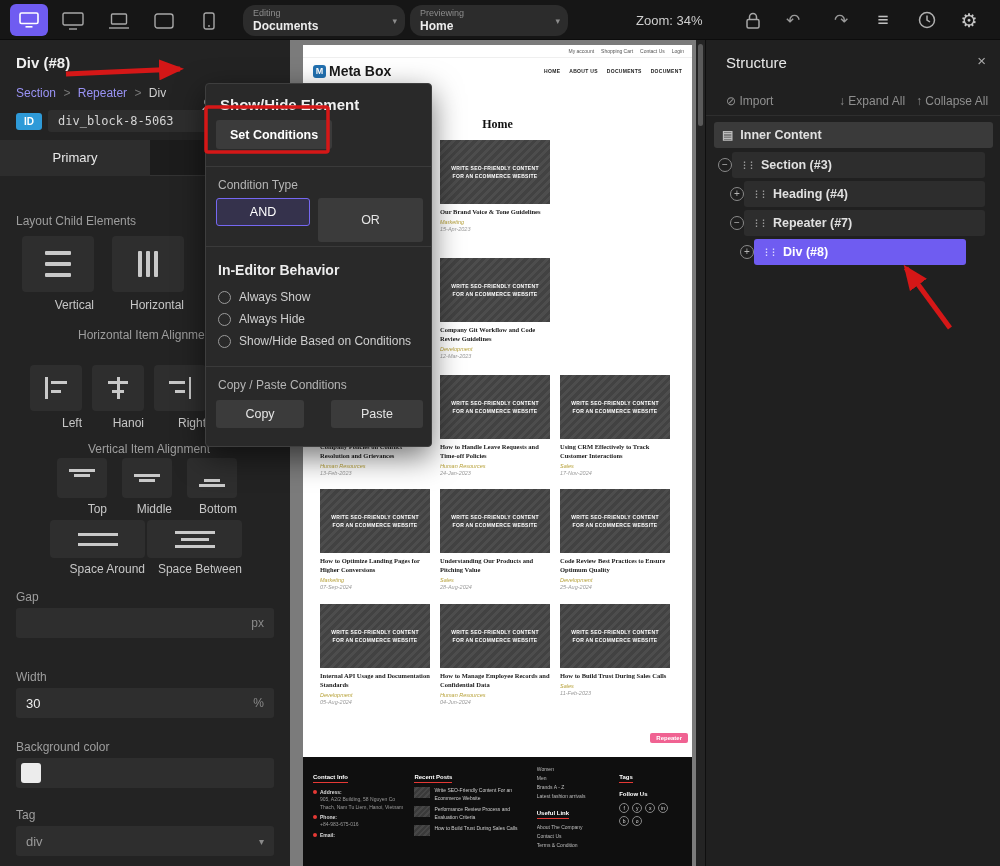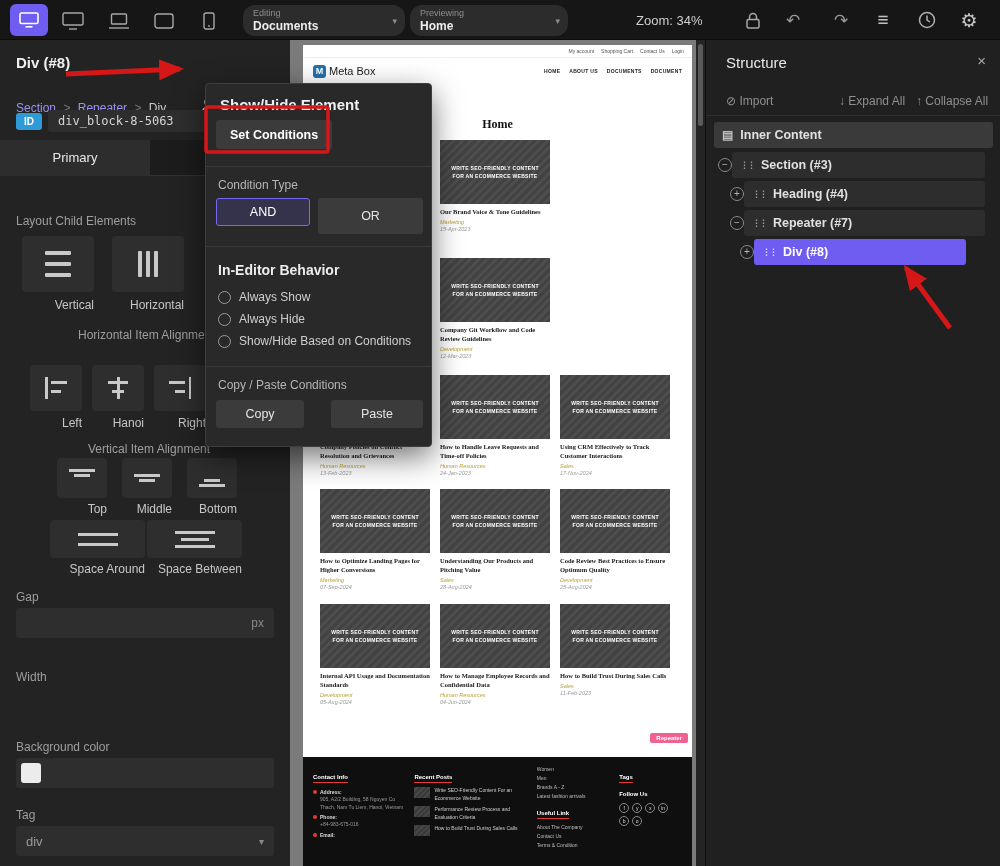"Meta Box" .m-text { font-size: 11px -> 14px; font-weight: normal -> bold }
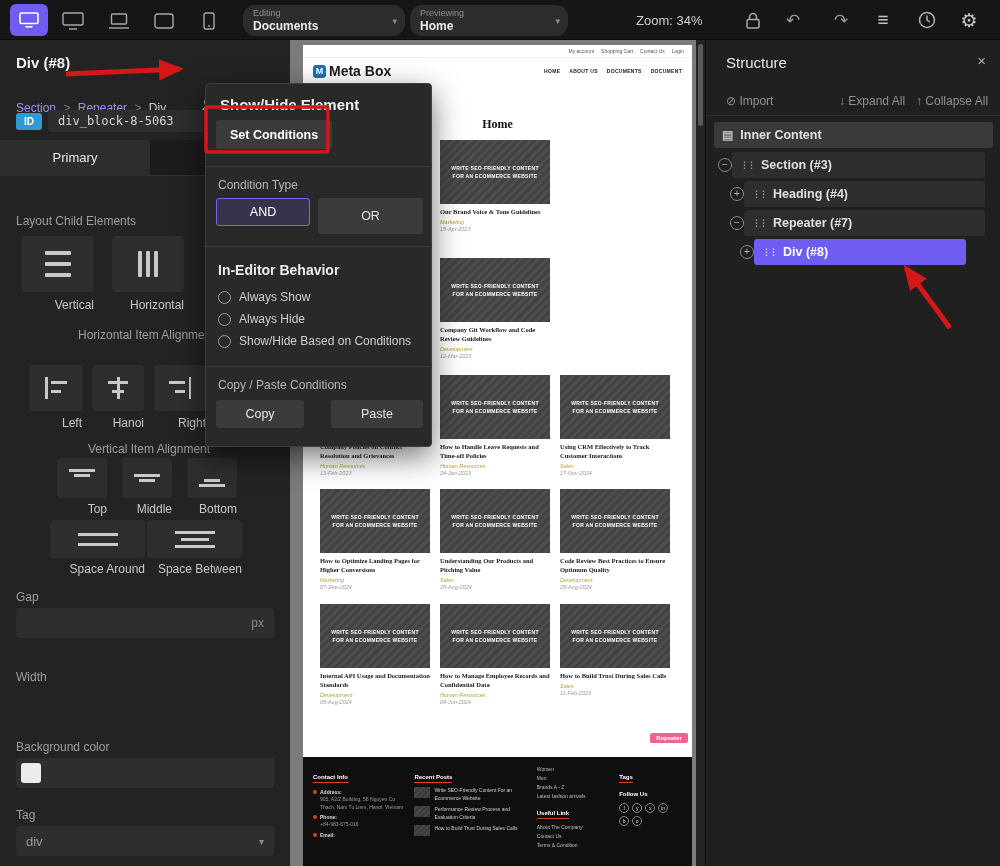"Section > Repeater > Div" .crumb { margin-top: 15px -> none }
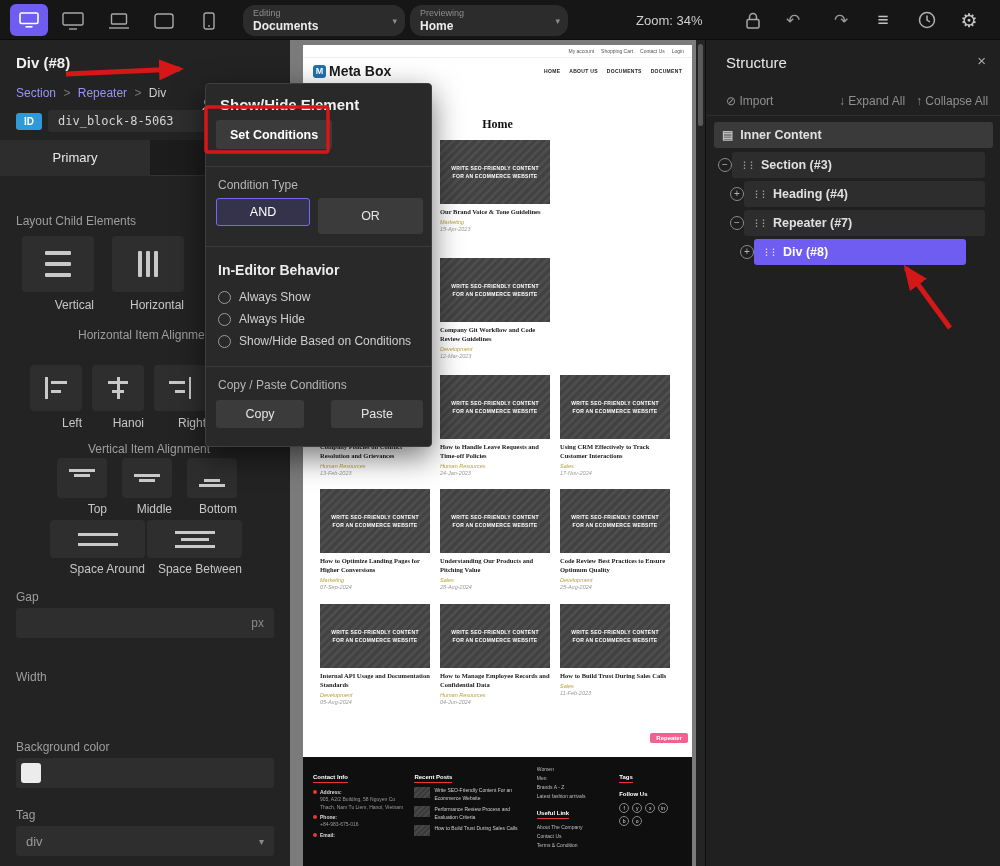"OR" .or-btn { height: 36px -> 44px }
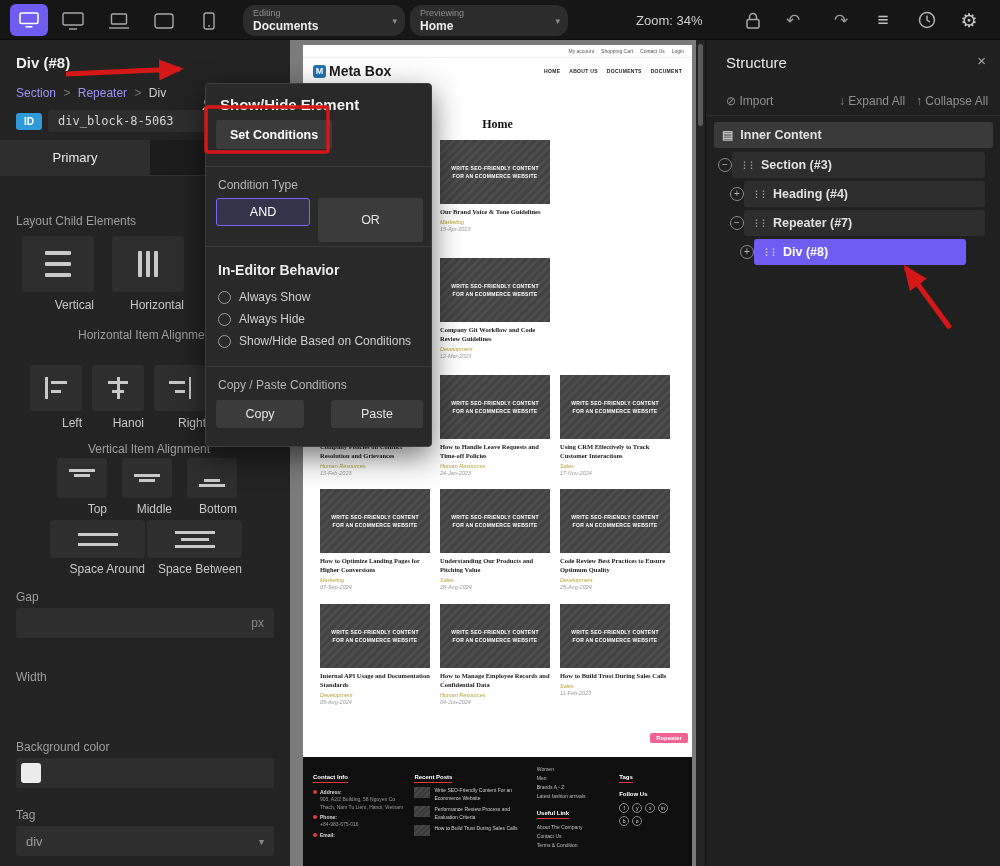"30" div.input { html: none -> <div> <span>30</span> <span>%</span> </div> }
